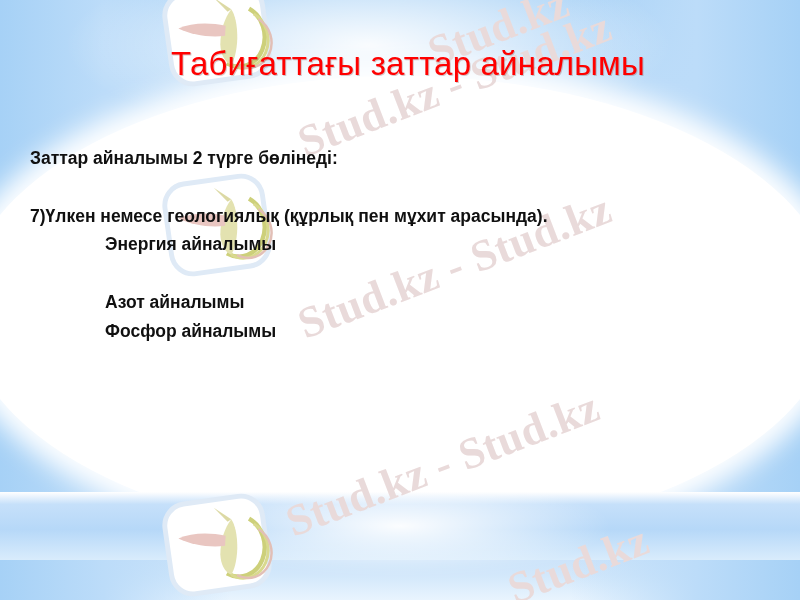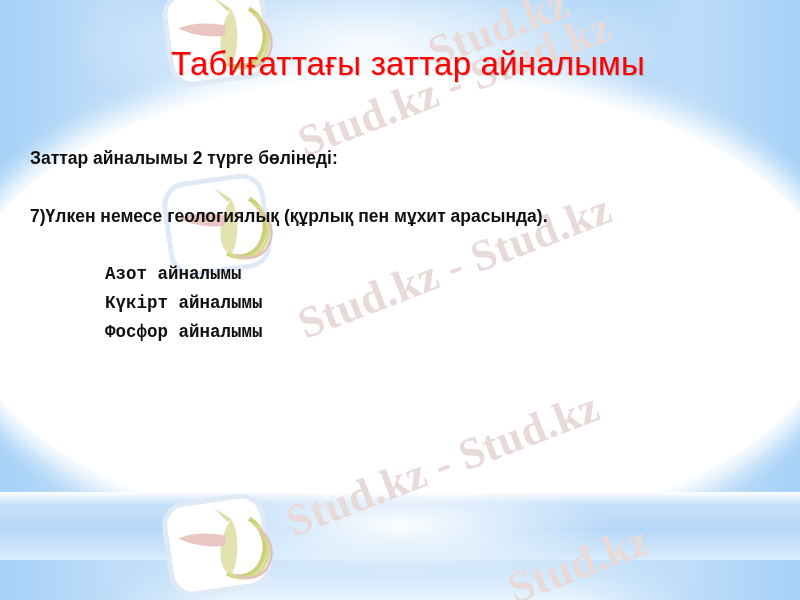"Энергия айналымы" div.line { html: none -> <div>Энергия айналымы</div> }
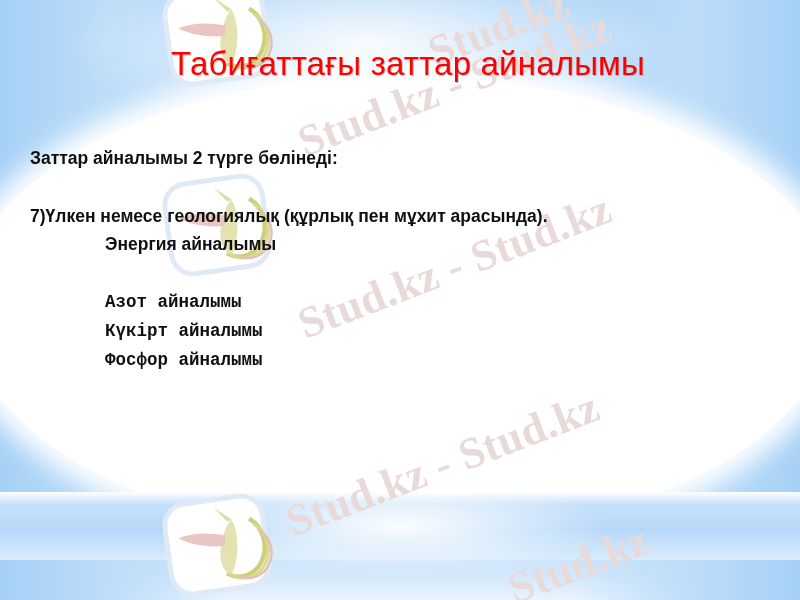"Азот айналымы" .line.sub { font-family: Liberation Mono, monospace -> none }
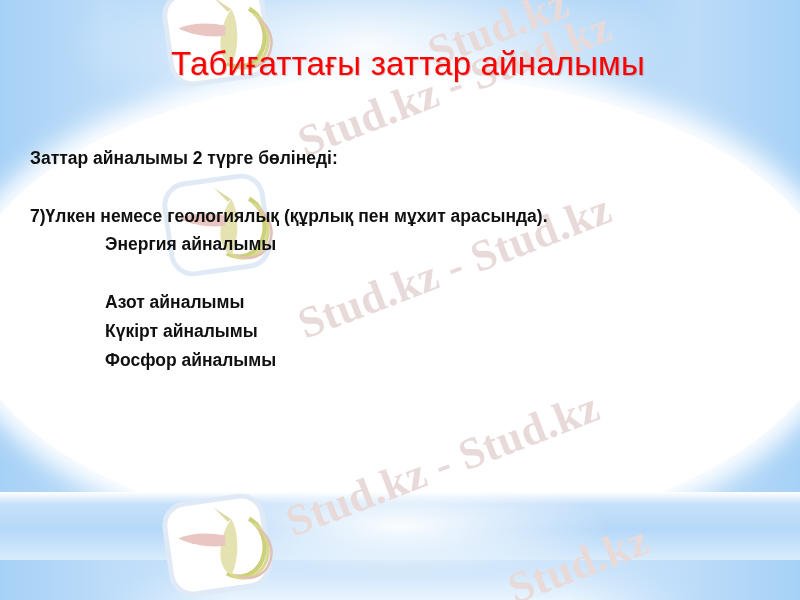"Күкірт айналымы" div.line { html: <div>Күкірт айналымы</div> -> none }
